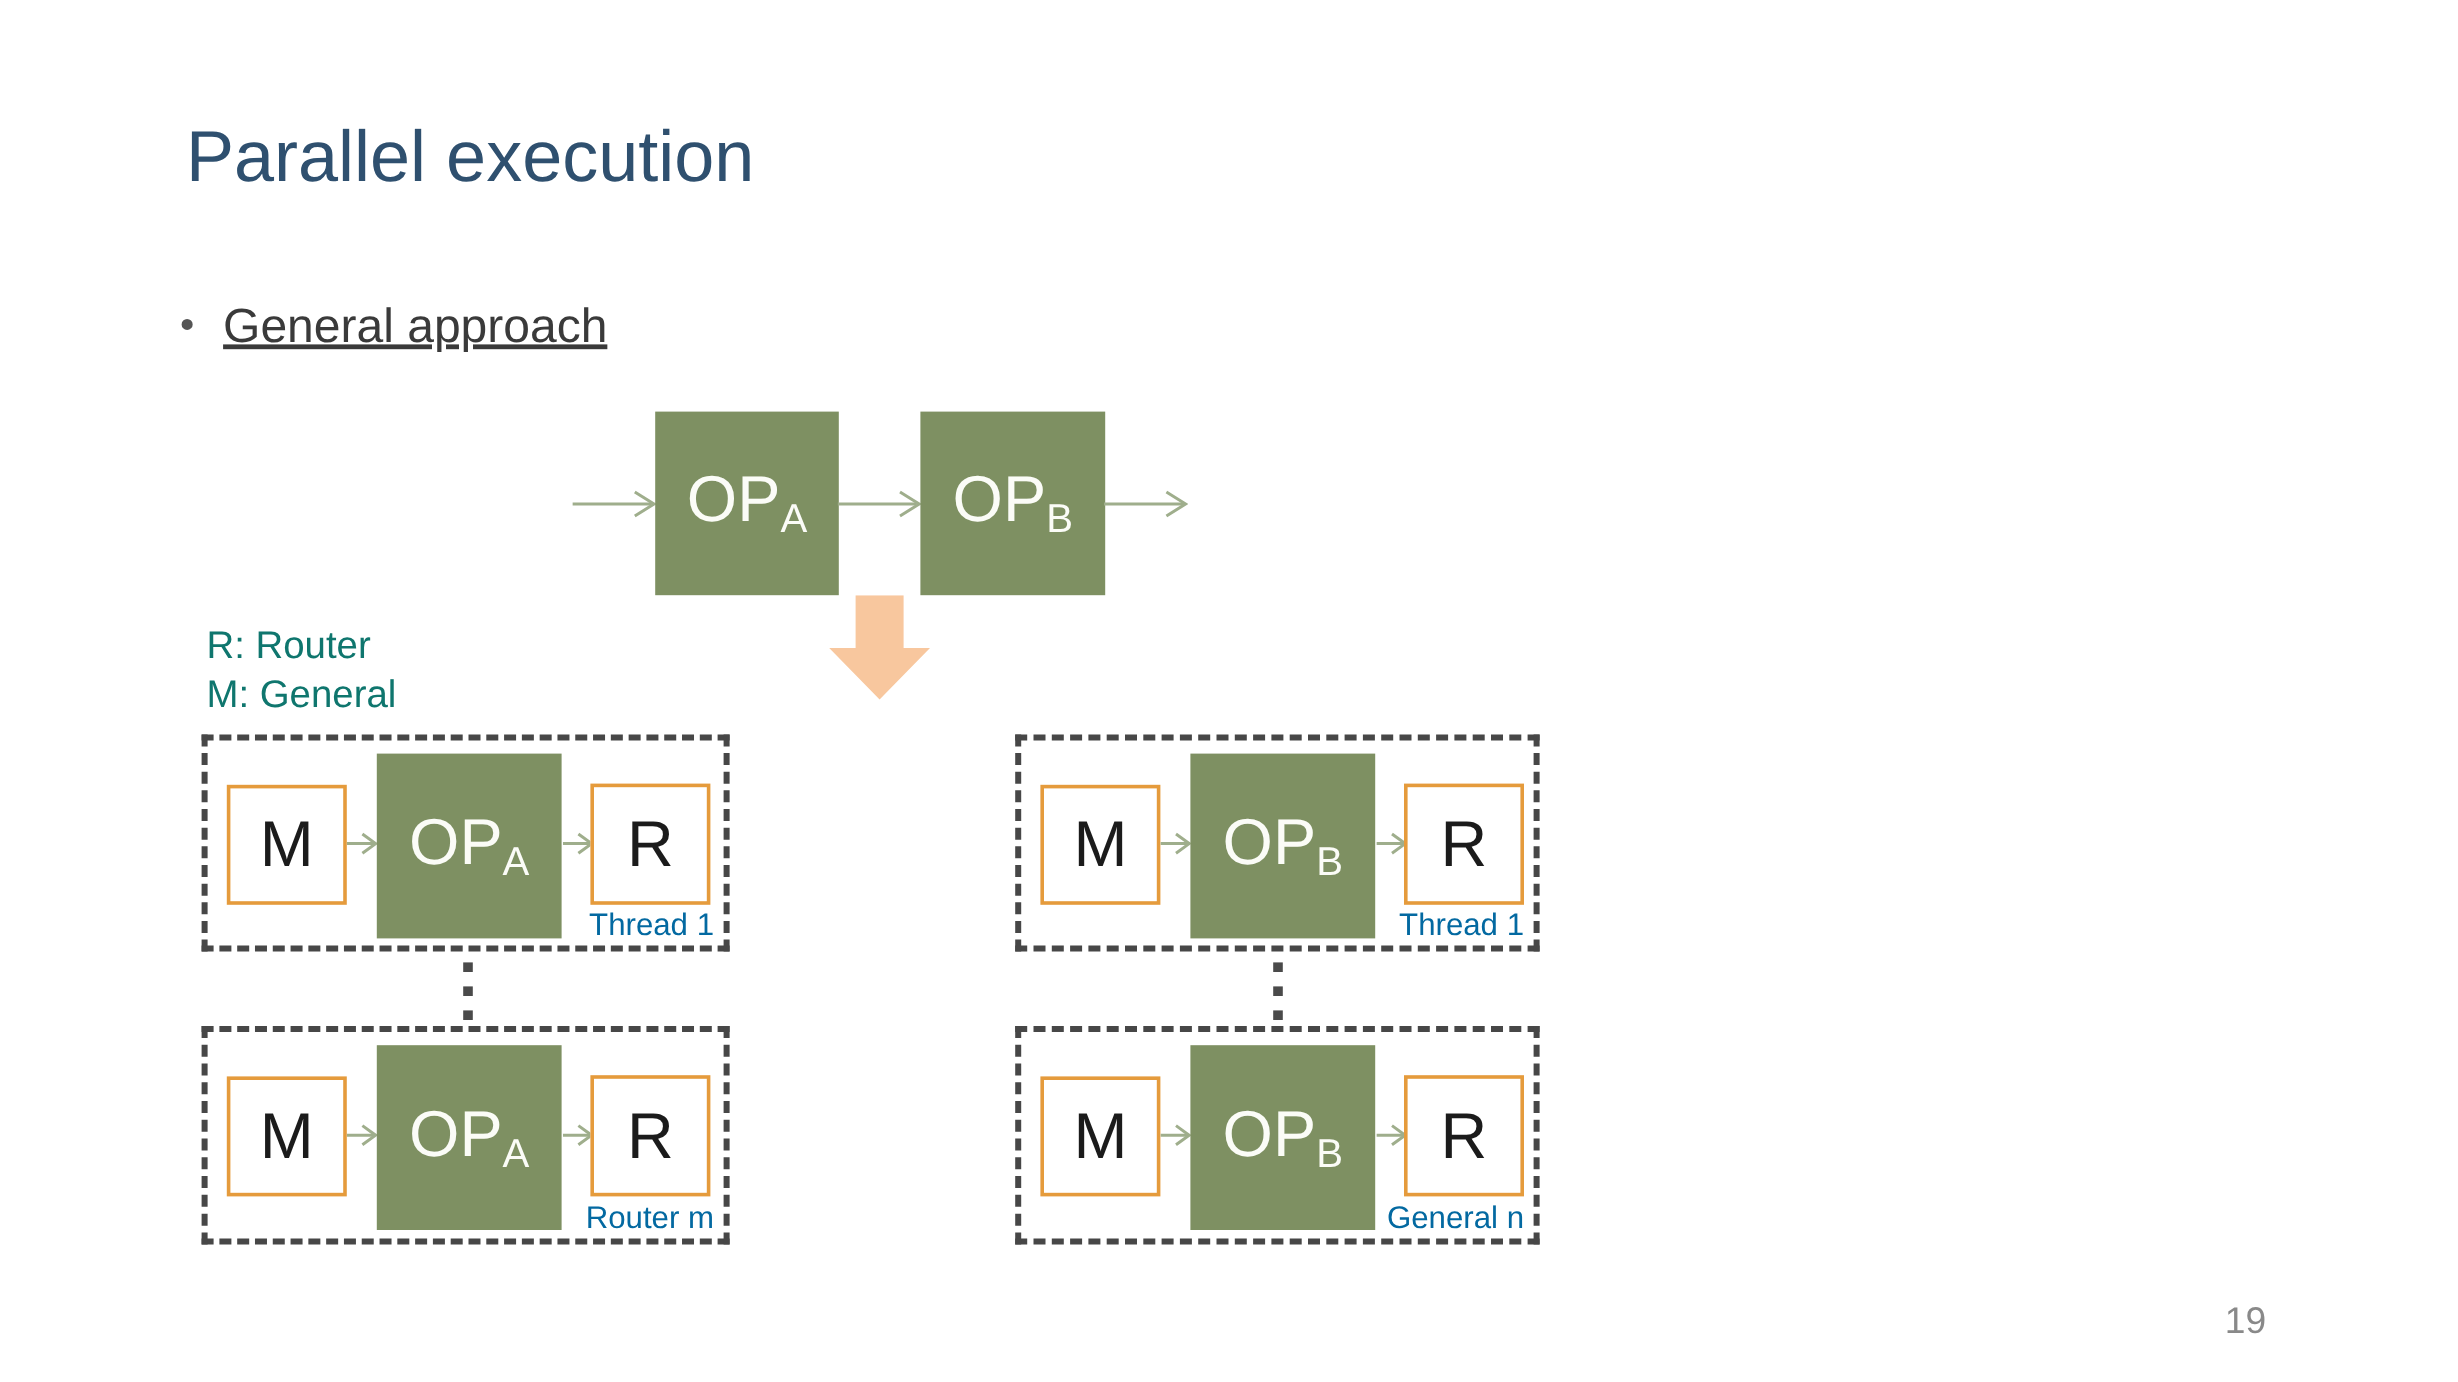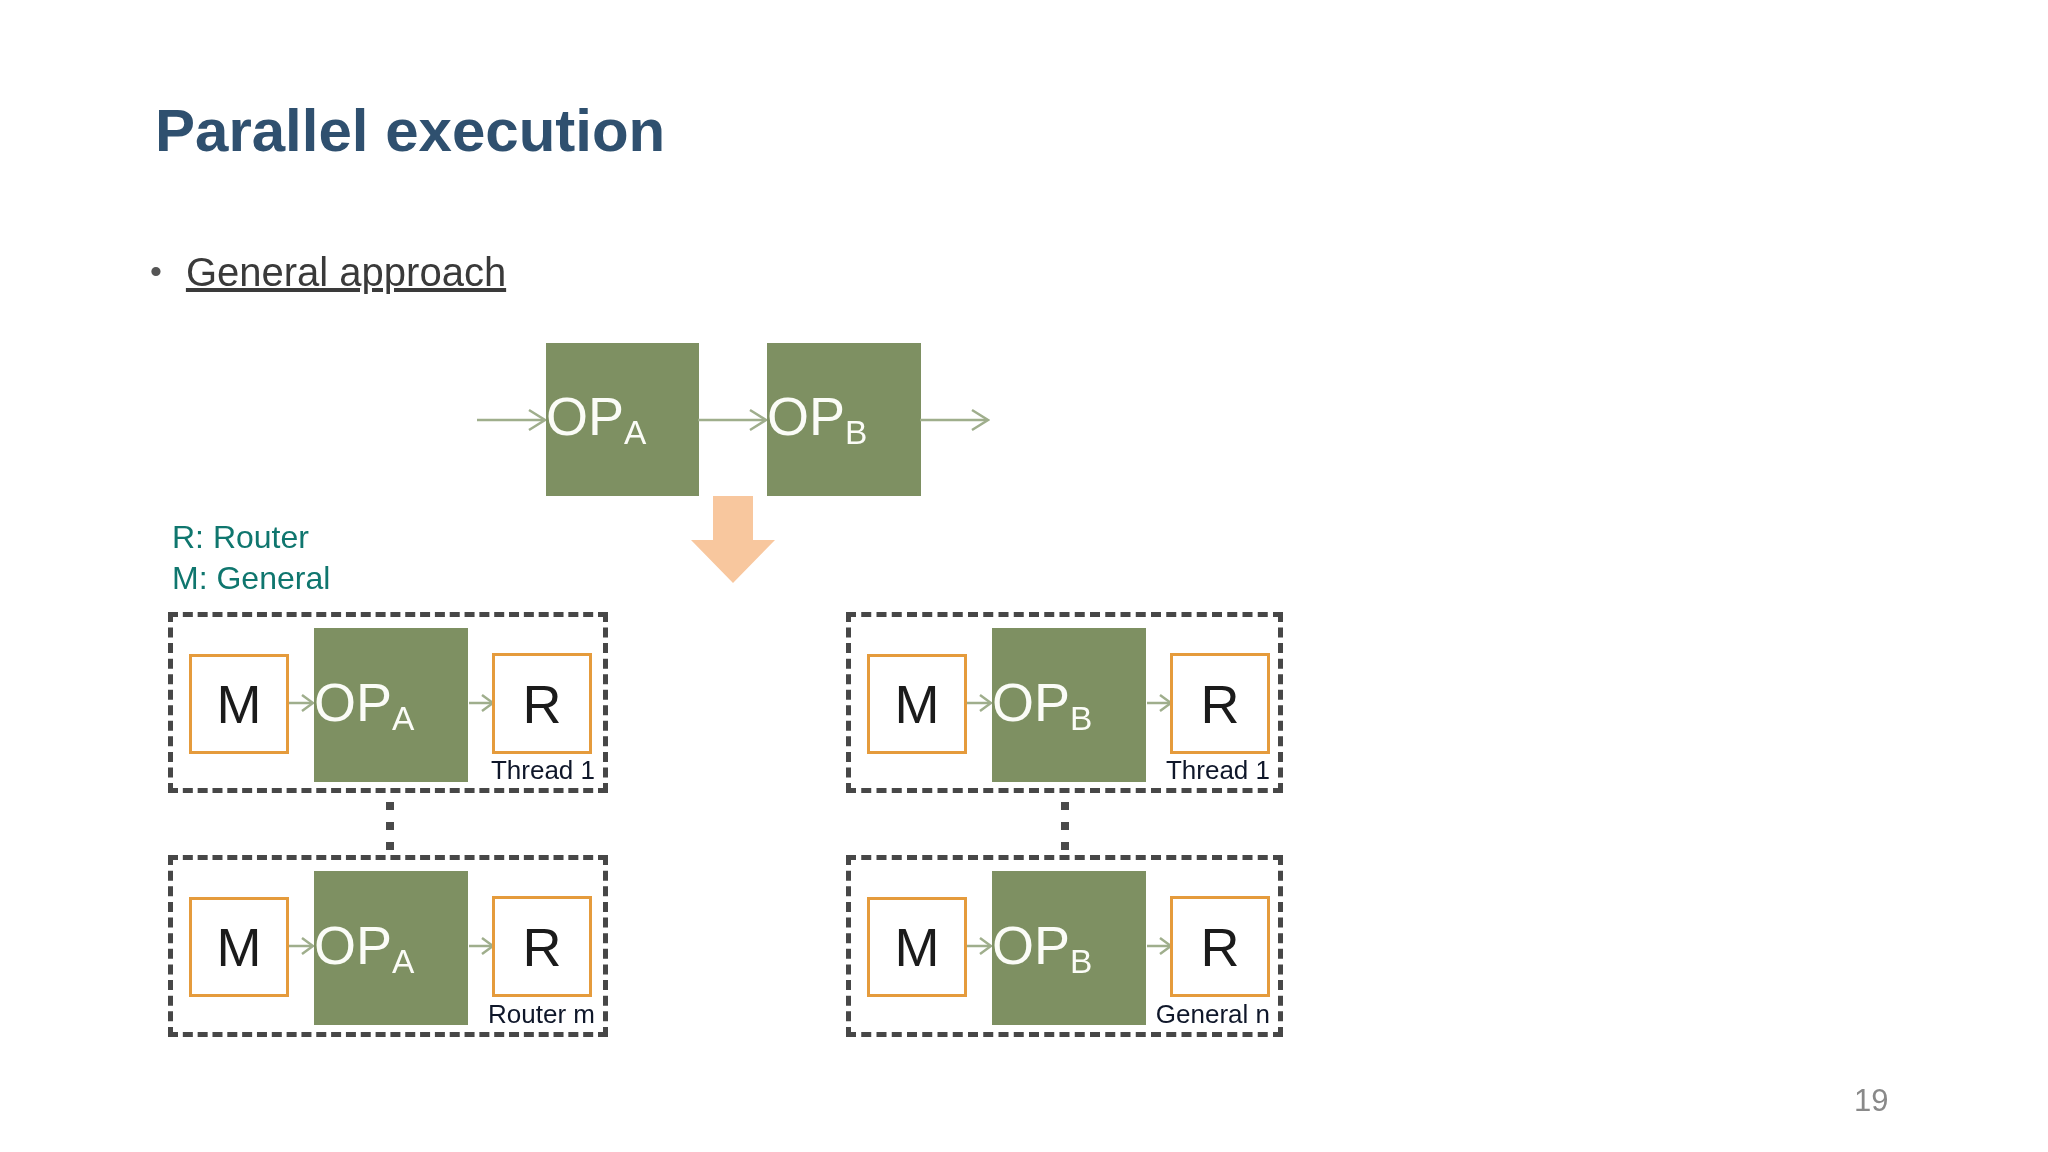"Parallel execution" .title { font-weight: 700 -> 400 }
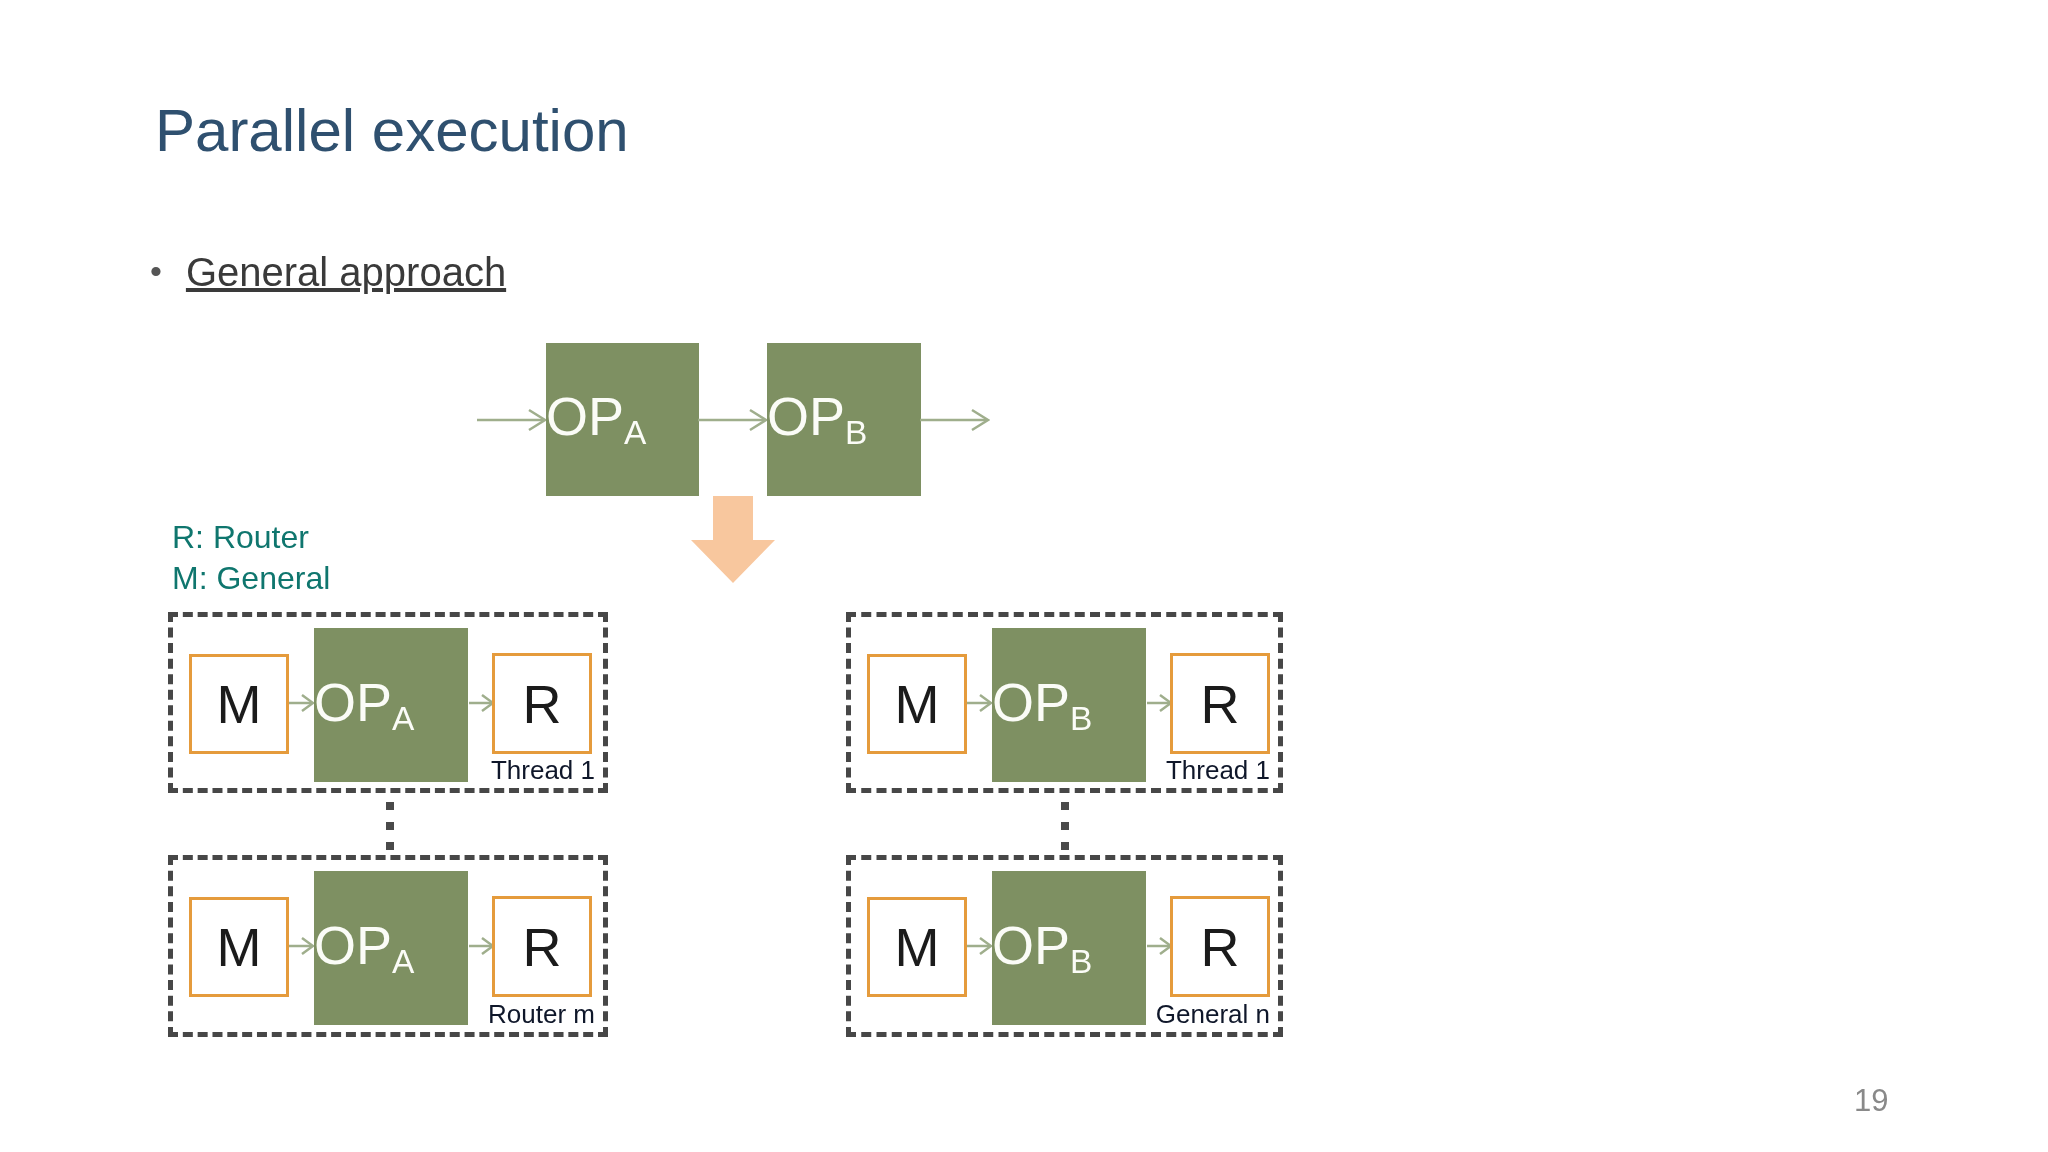"OPA" .op-box { justify-content: none -> center }
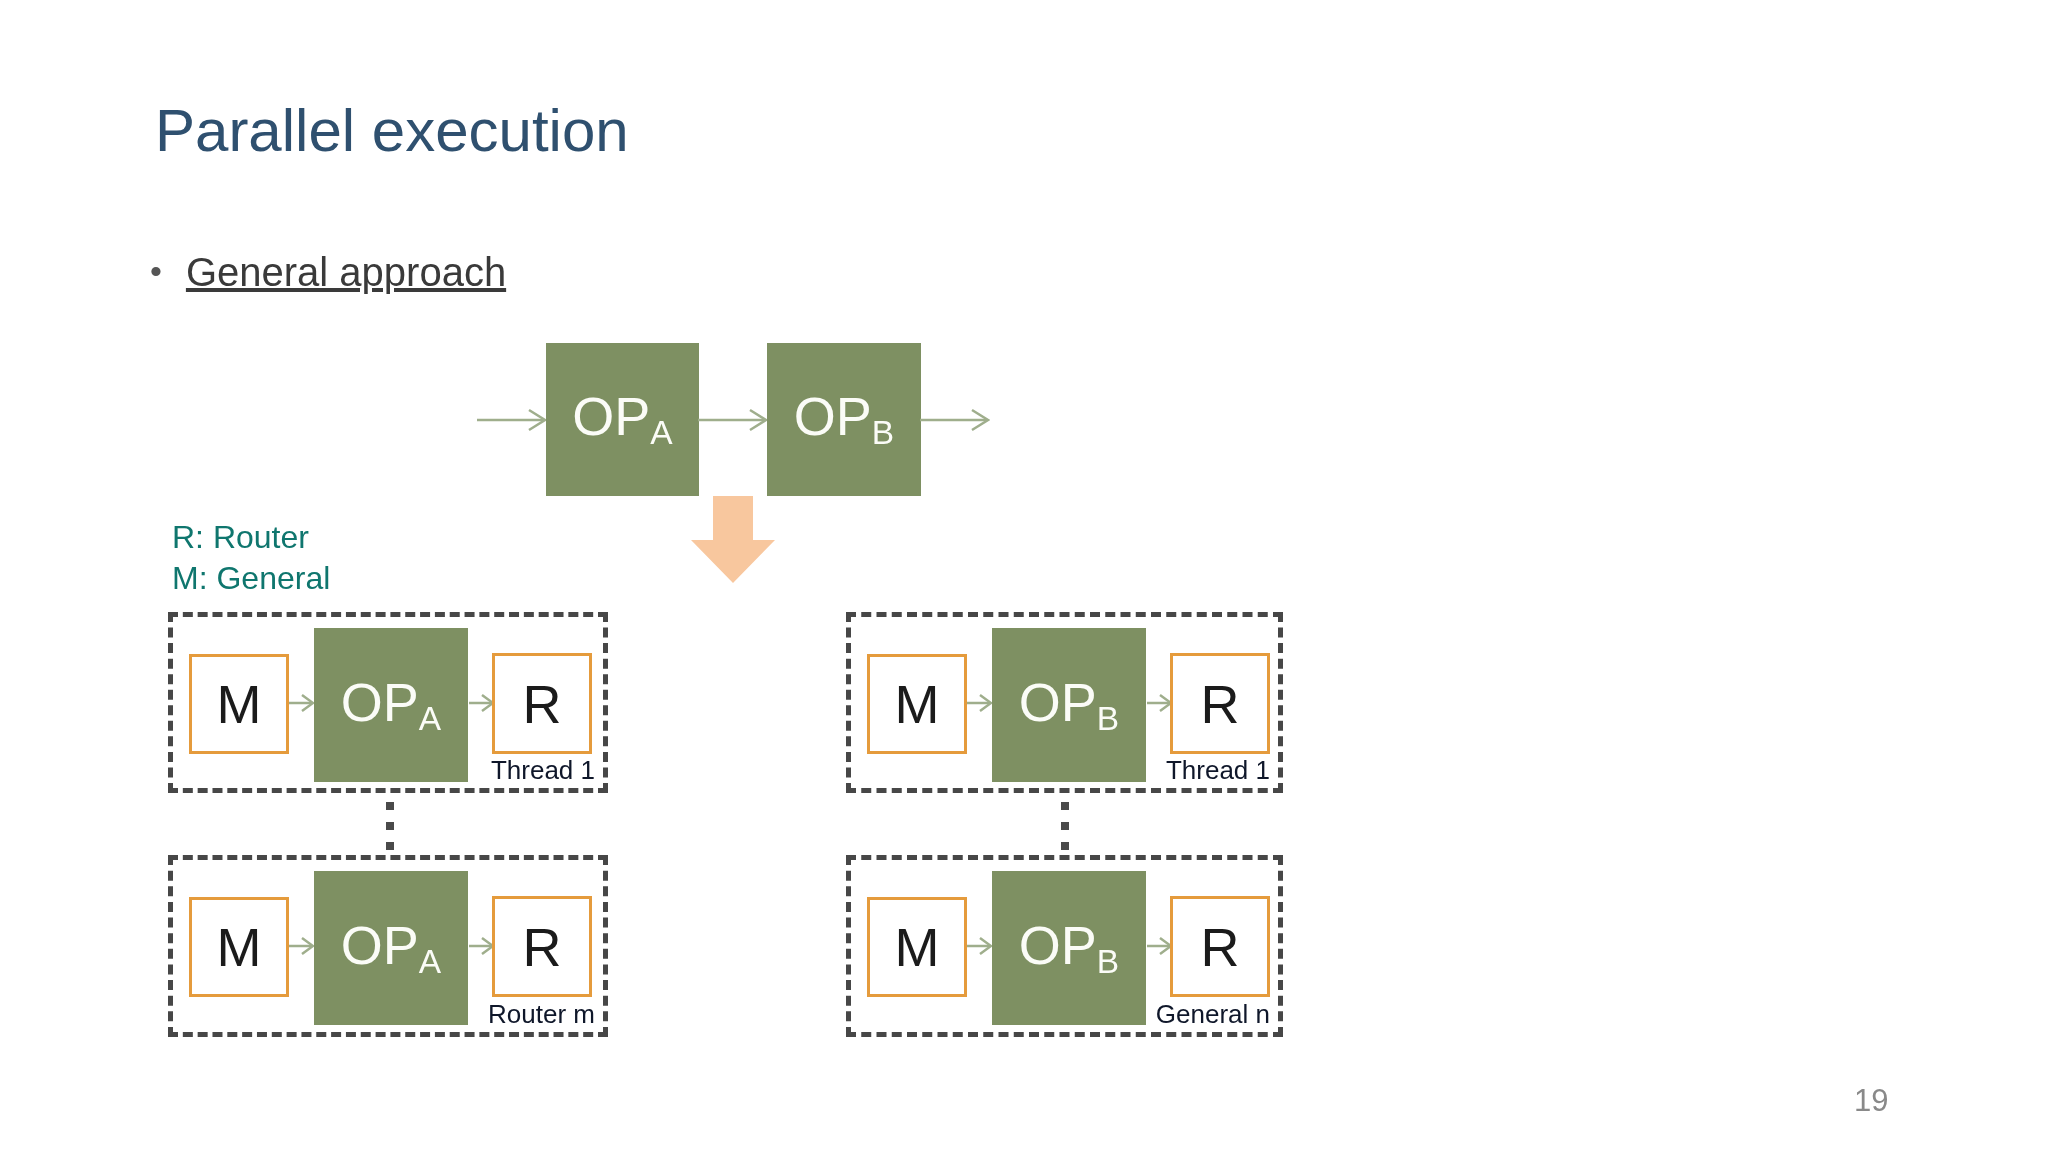"Thread 1" .thread-label { color: #0f172a -> #0369a1 }
